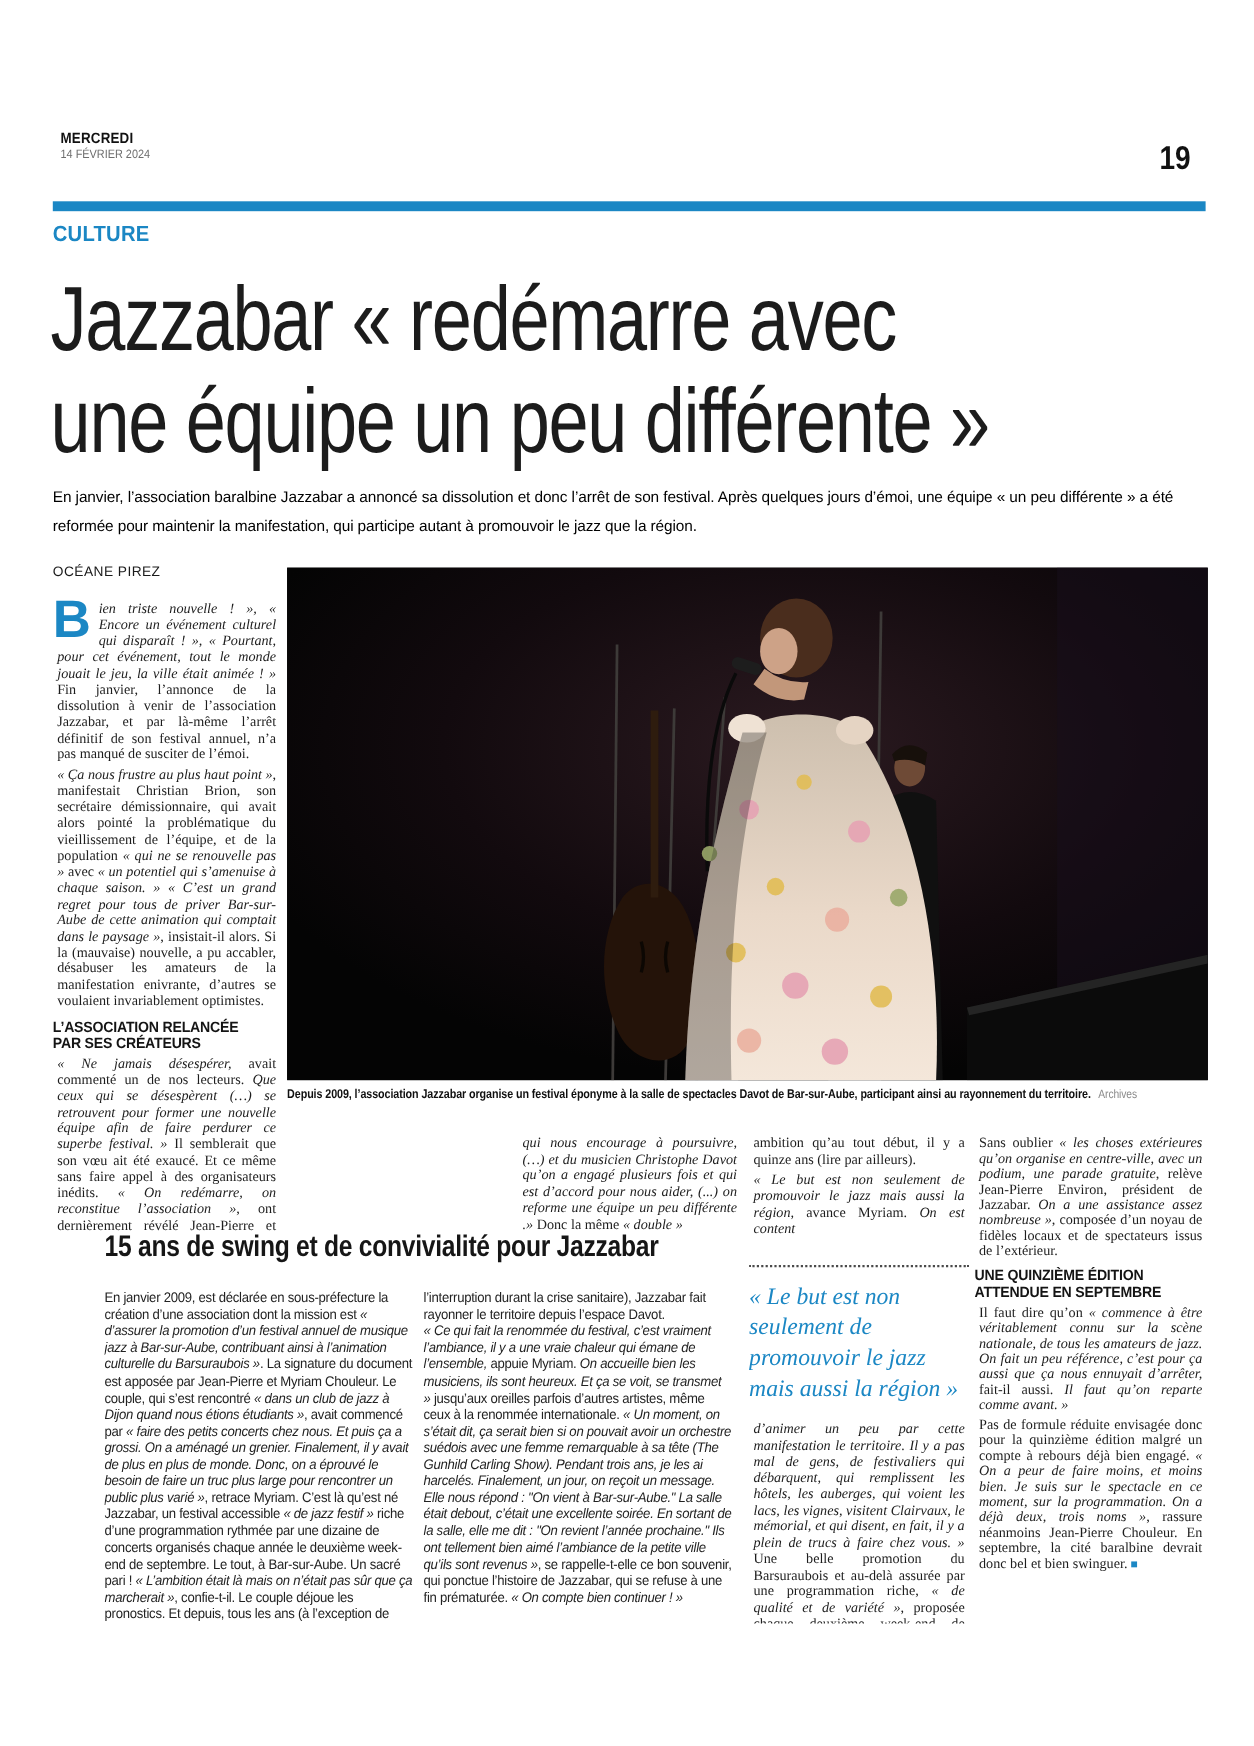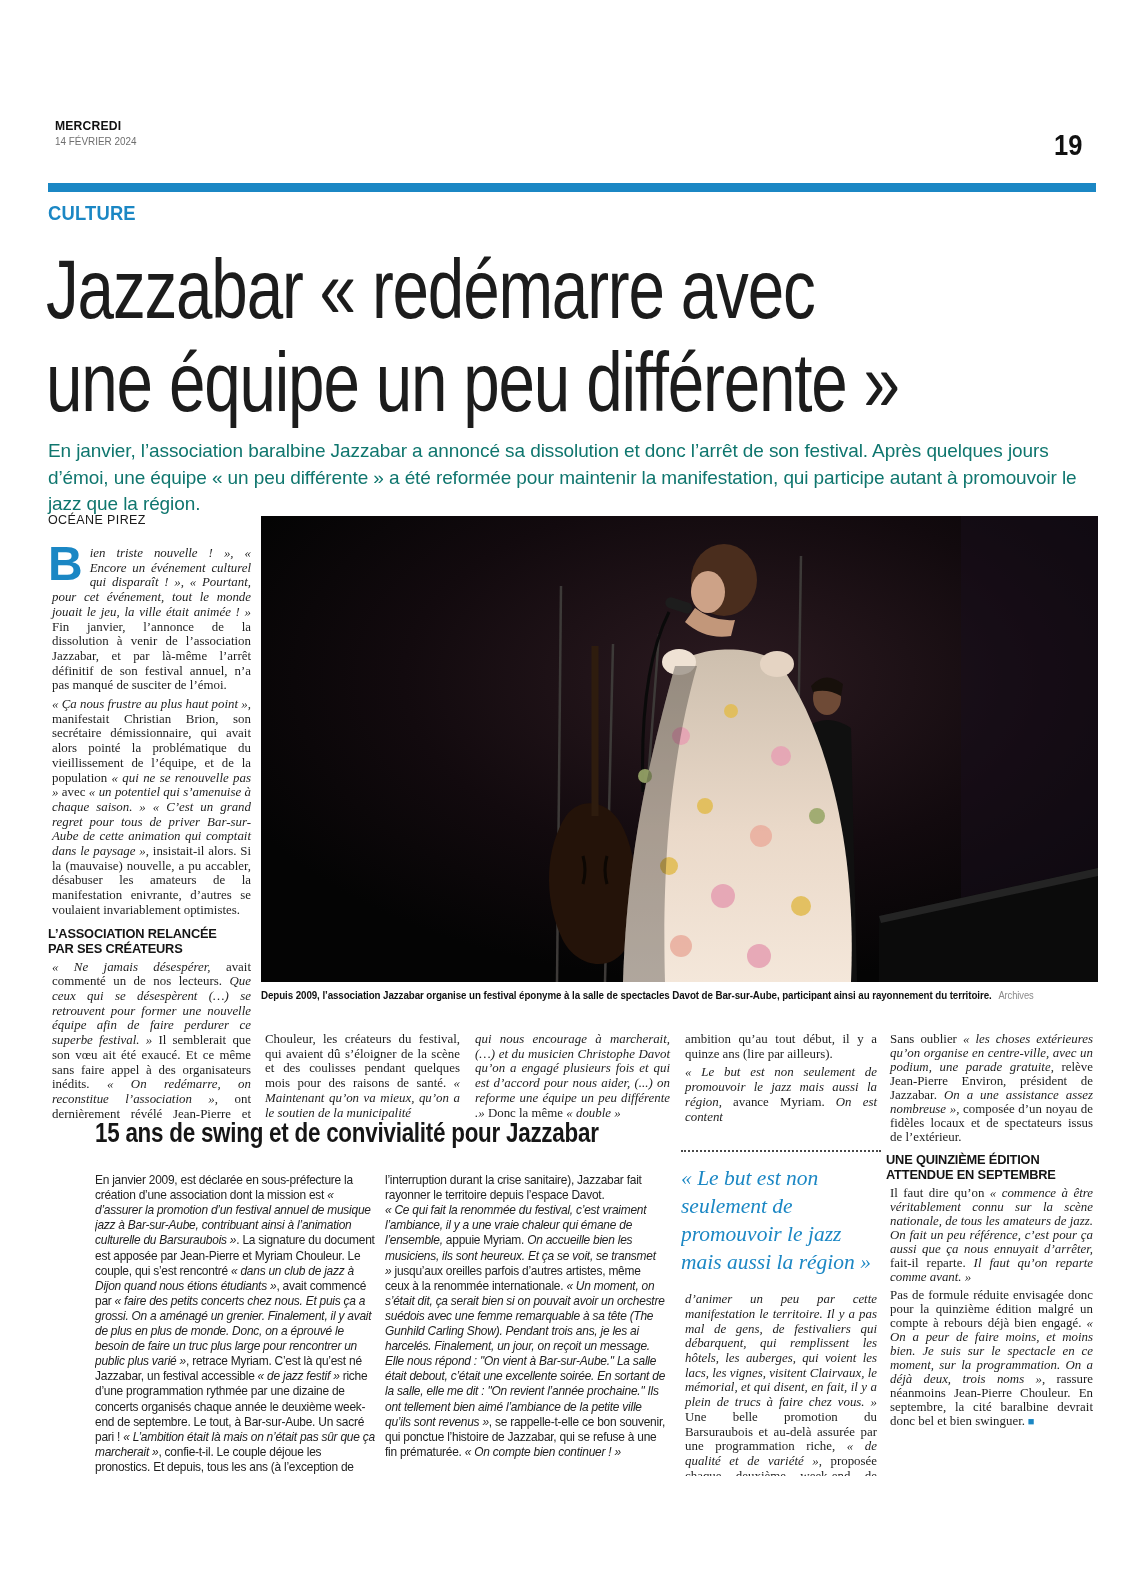"En janvier, l’association baralbine" .lede { color: #0f766e -> #000000; font-size: 19px -> 14px }
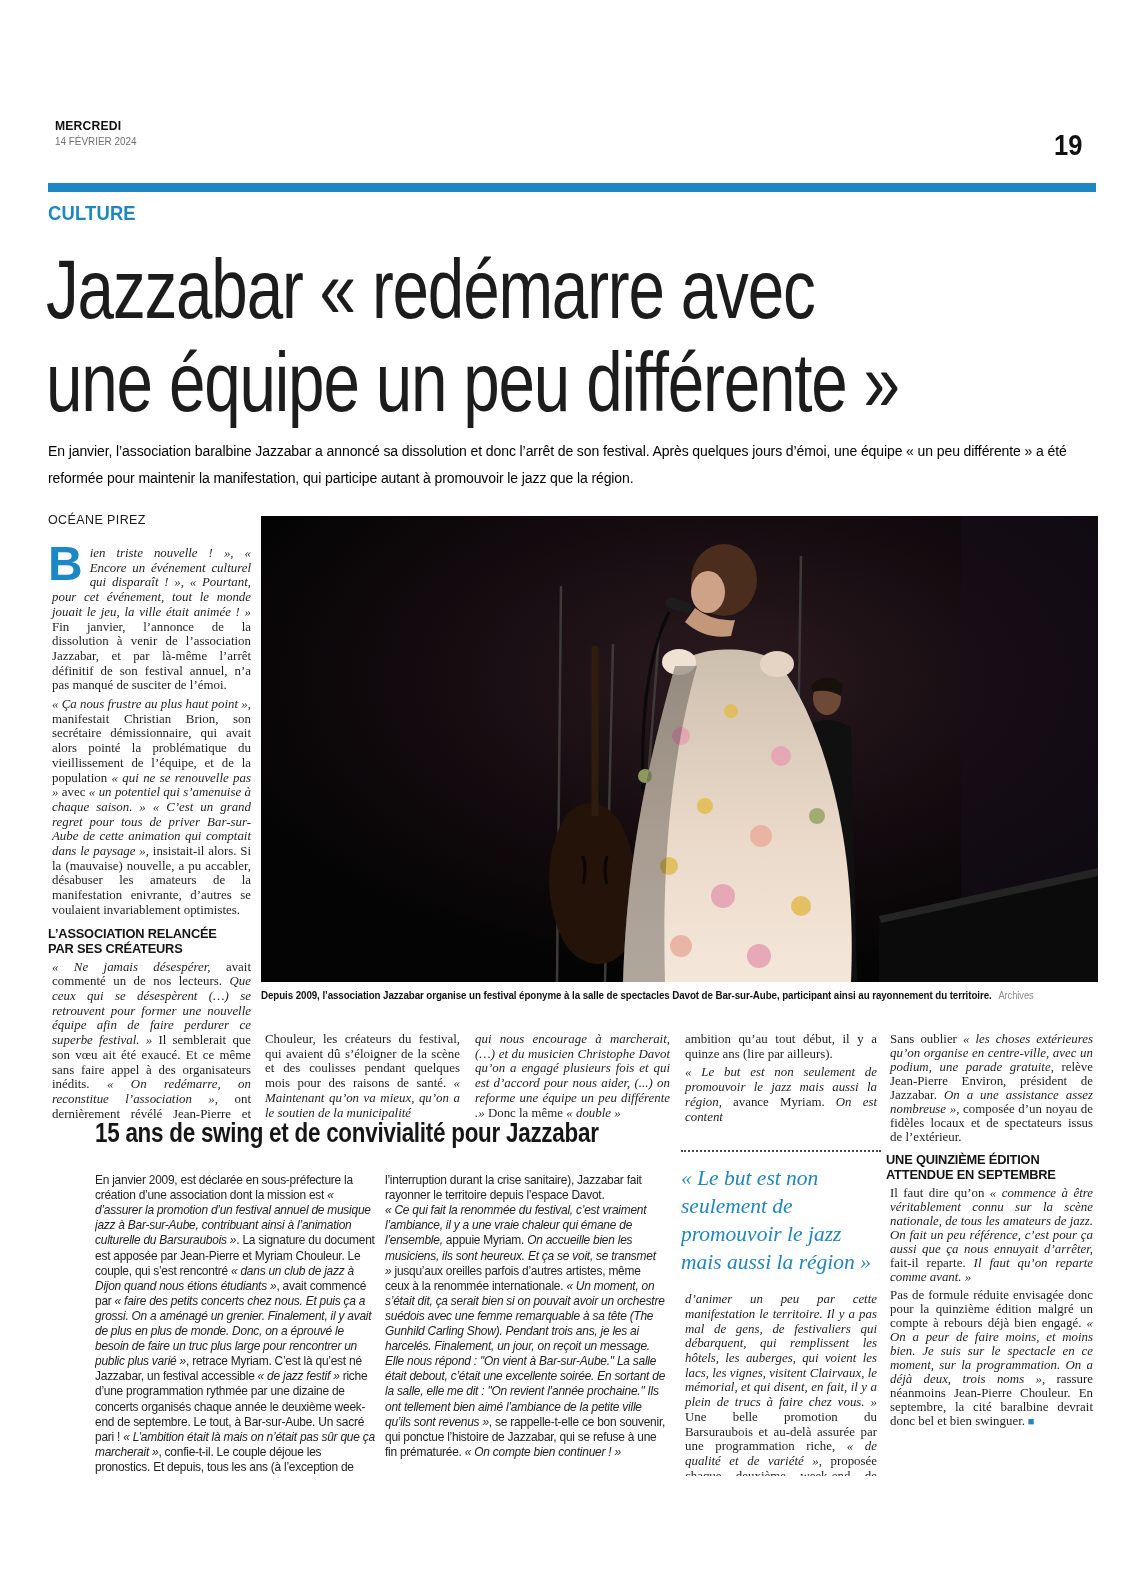"Chouleur, les créateurs du festival," div.col { html: <div> <p><span>Chouleur, les créateurs du festival, qui avaient dû s’éloigner de la scène et des coulisses pendant quelques mois pour des raisons de santé. </span><span>« Maintenant qu’on va mieux, qu’on a le soutien de la municipalité</span></p> </div> -> none }
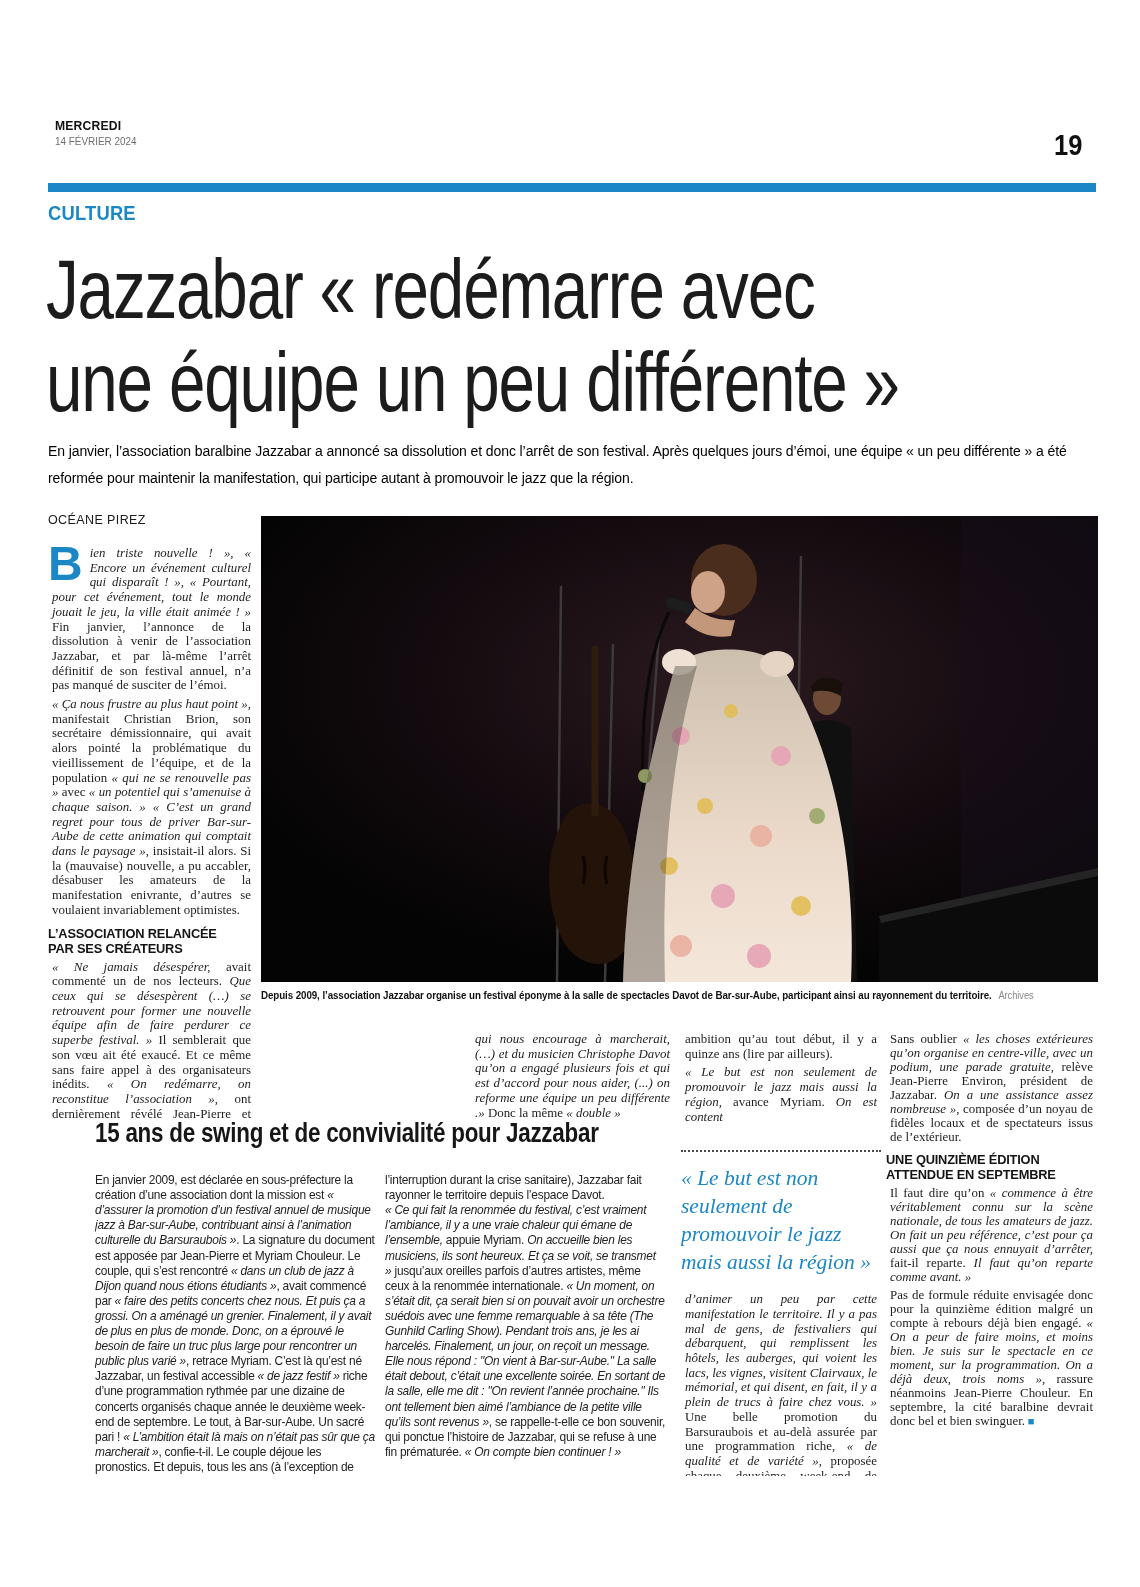"qui nous encourage à marcherait," span.it { text: marcherait -> poursuivre }
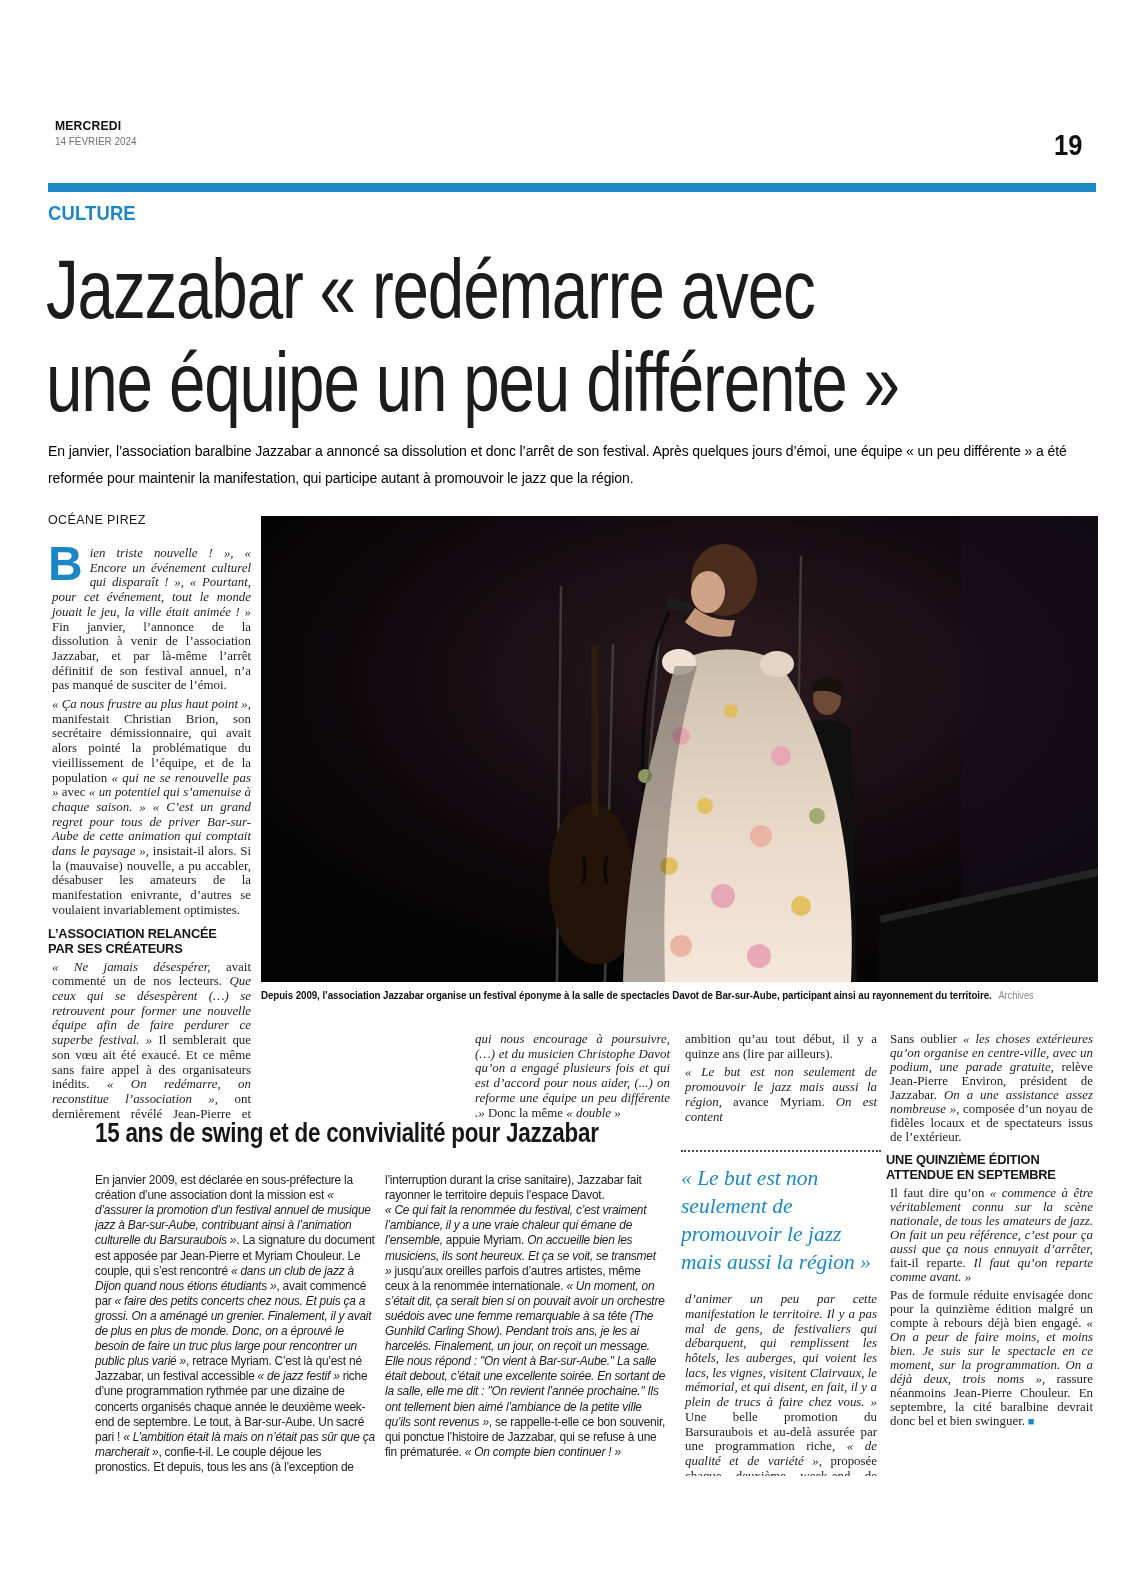"fait-il reparte." span { text: reparte -> aussi }
